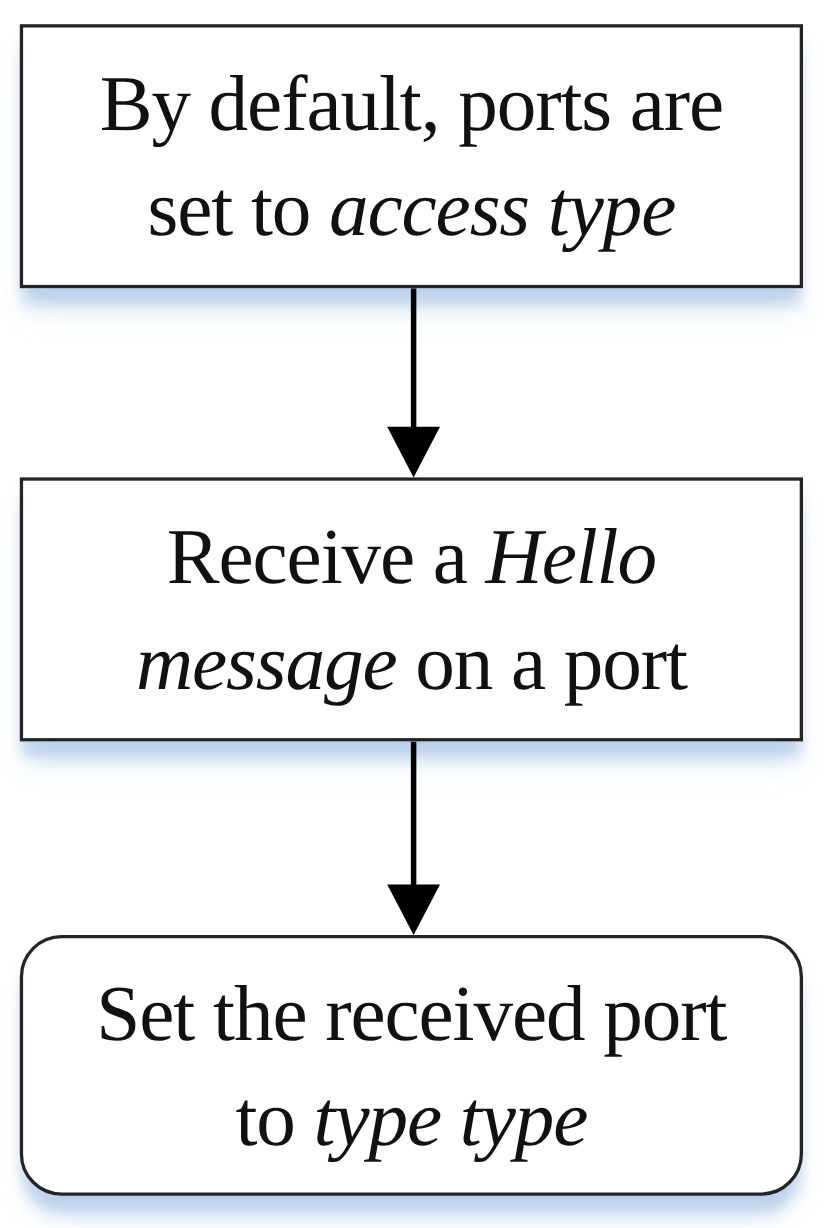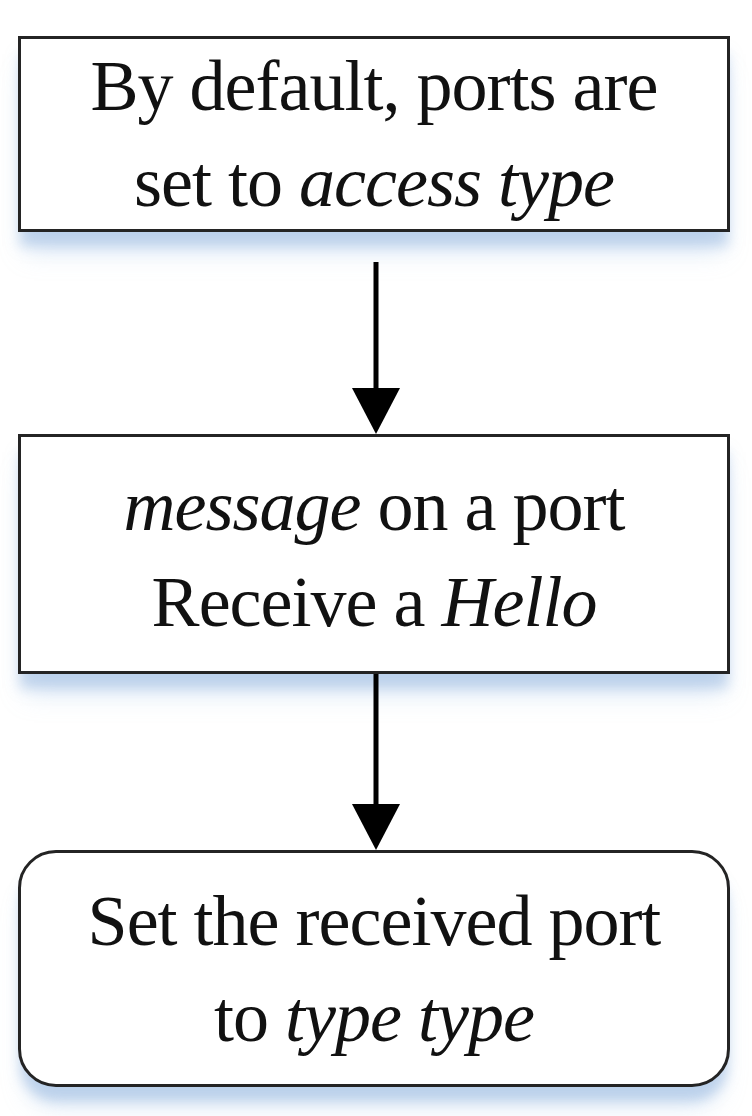"By default, ports are" .n0 { height: 196px -> 240px; top: 36px -> 22px }
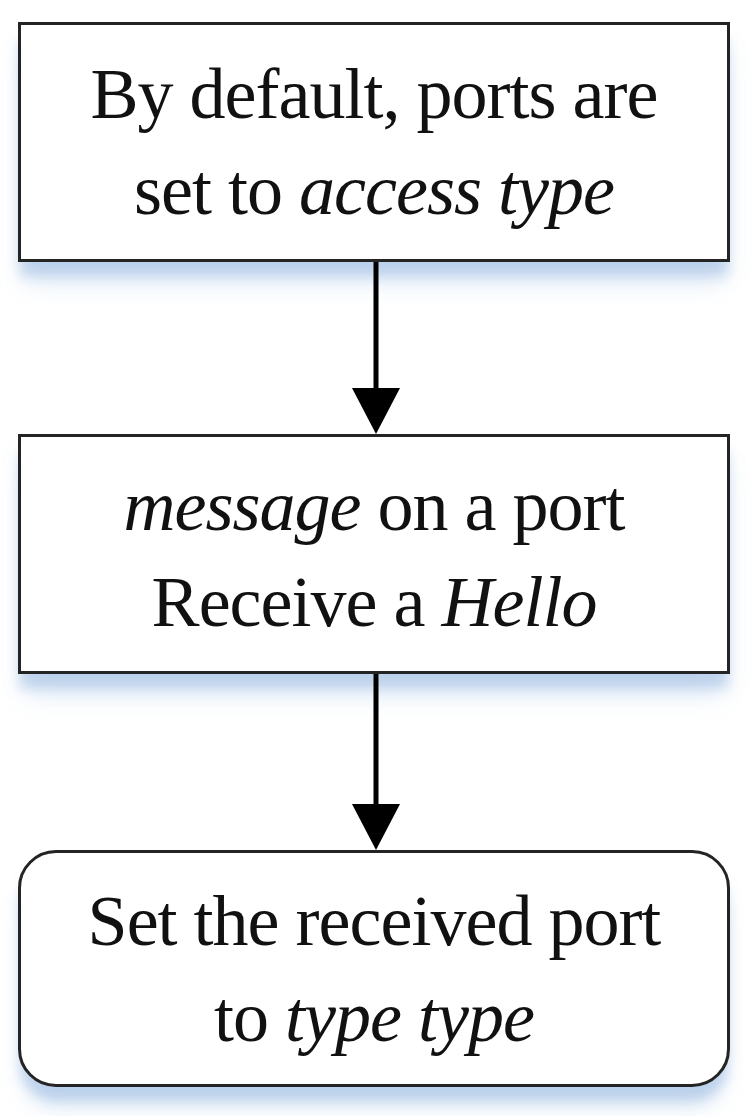"message on a port" div.line-row { order: before "Receive a Hello" -> after "Receive a Hello" }
